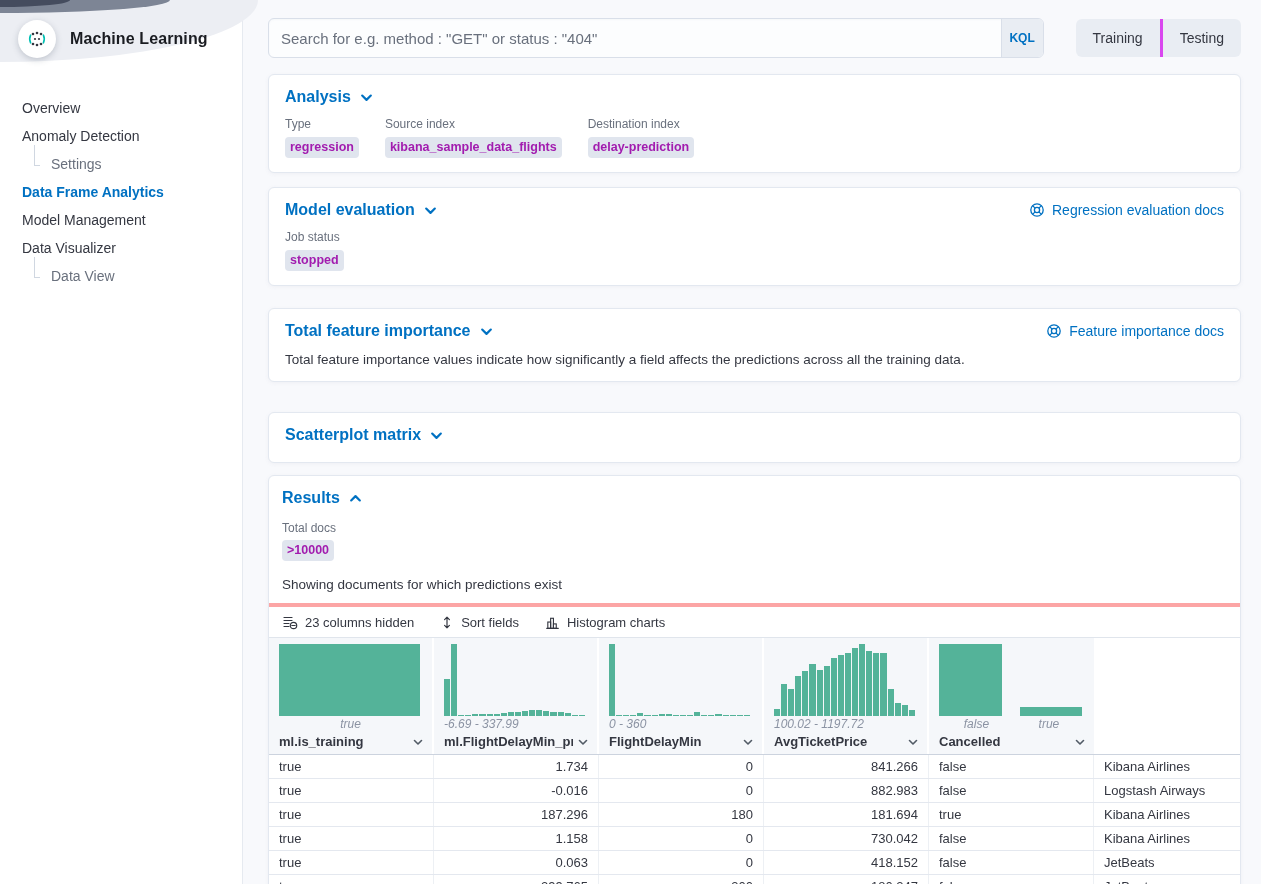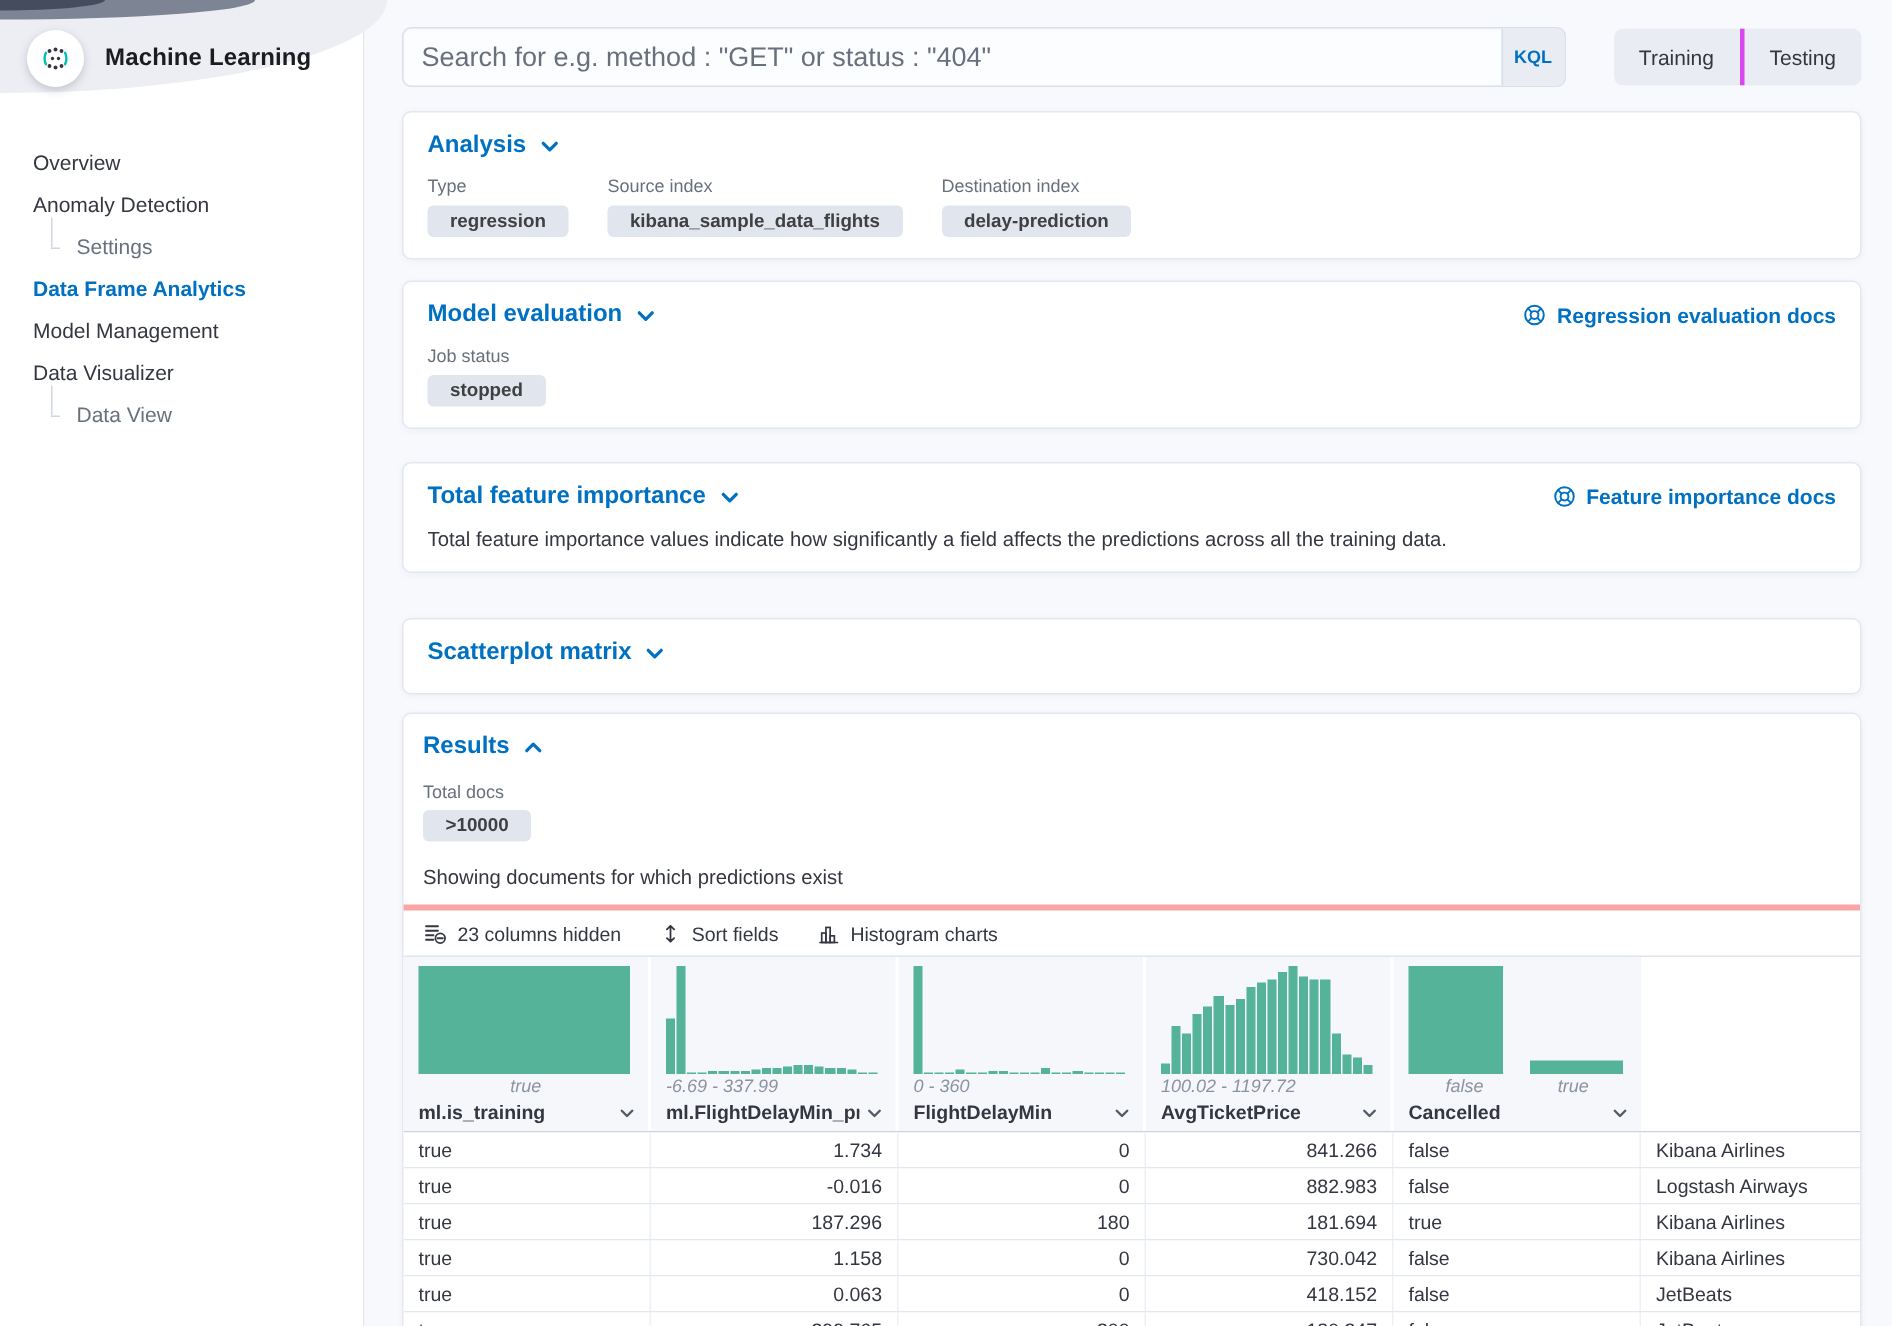"Search for e.g. method :" .search-bar input { font-size: 18px -> 15px }
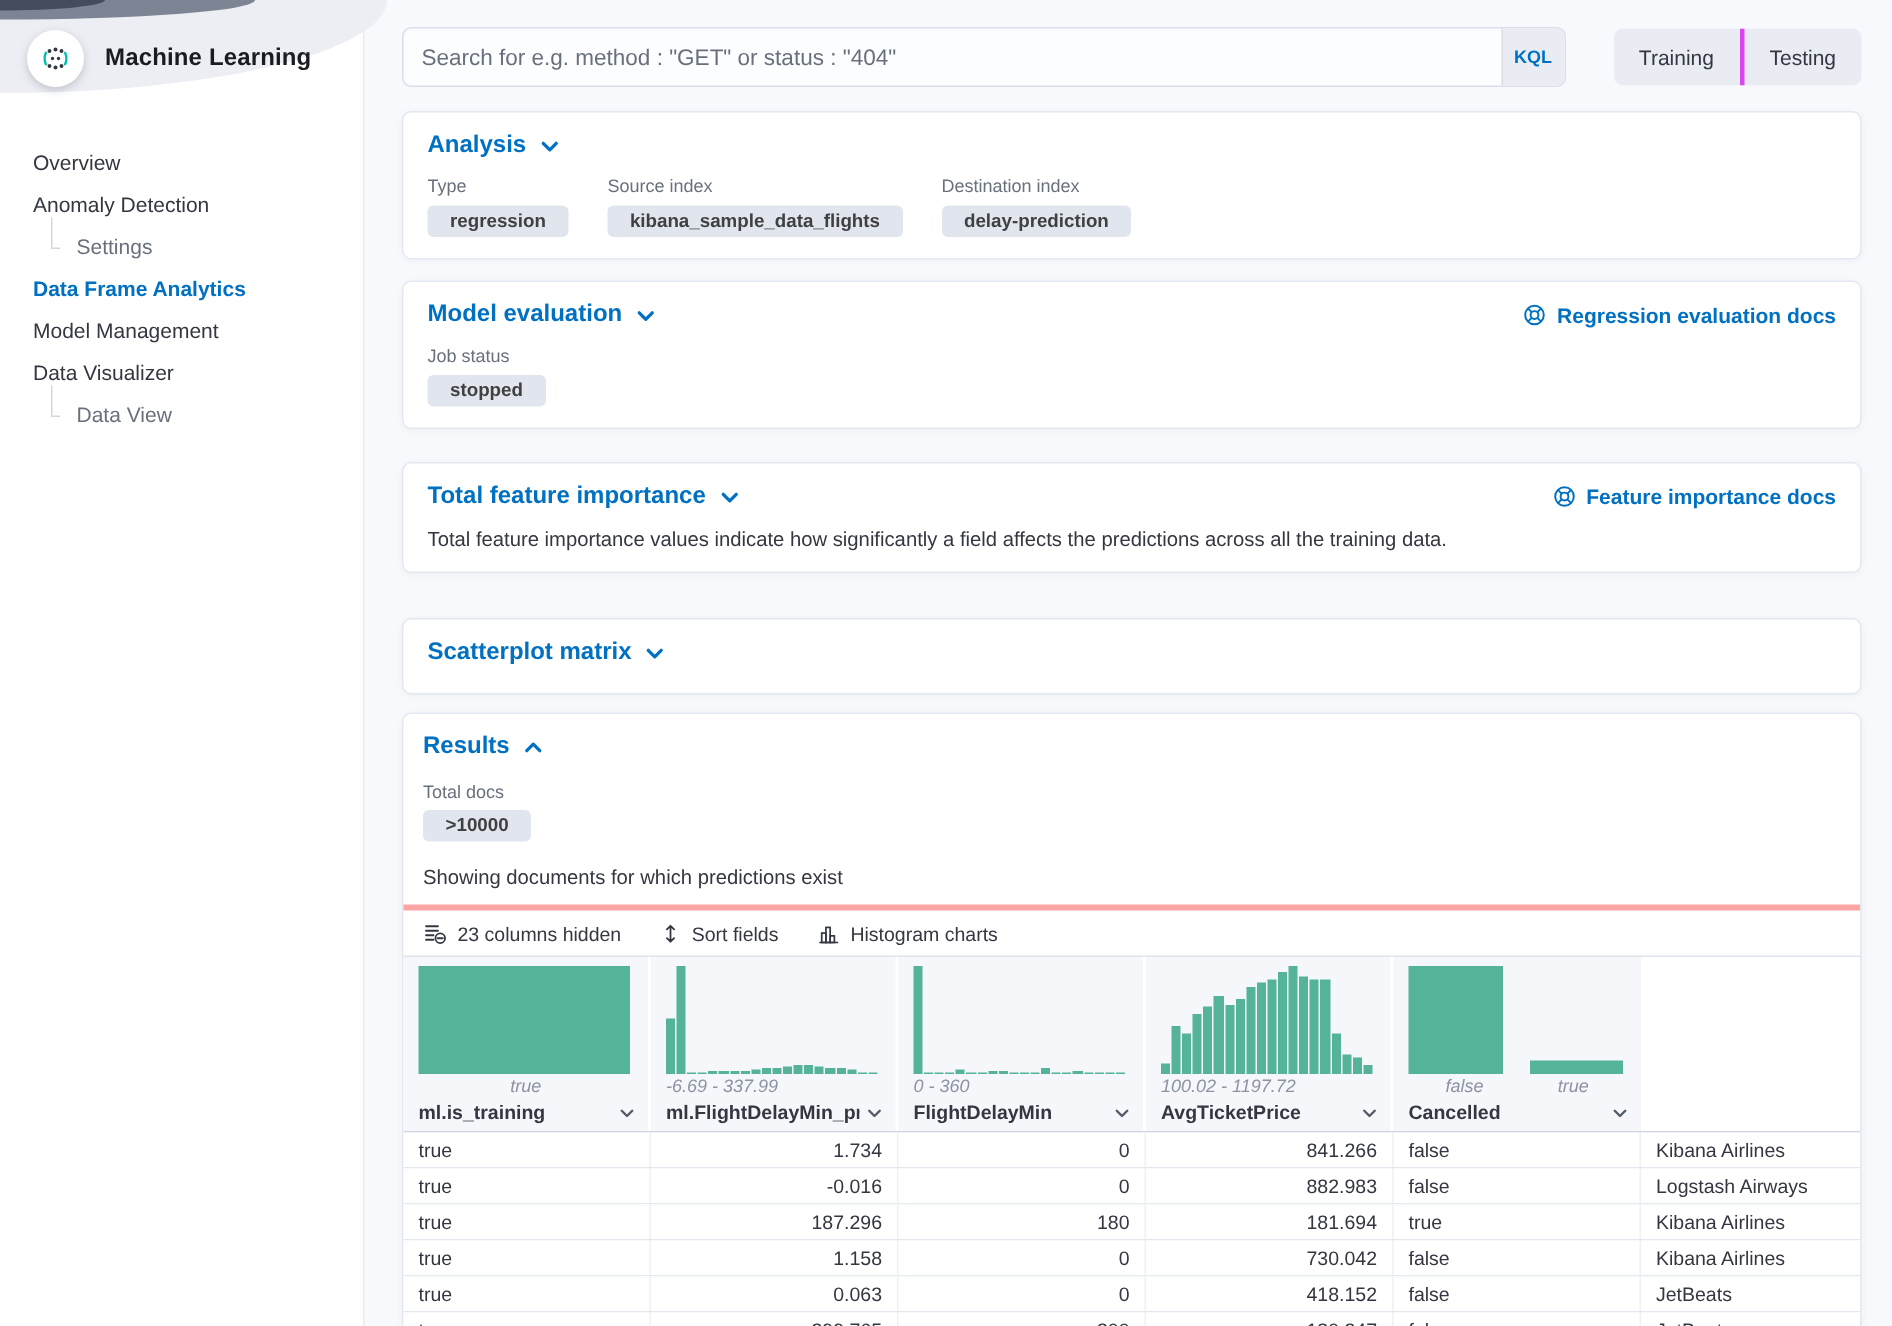"regression" .badge { color: #404040 -> #a21caf; padding: 3px 15px -> 3px 5px }
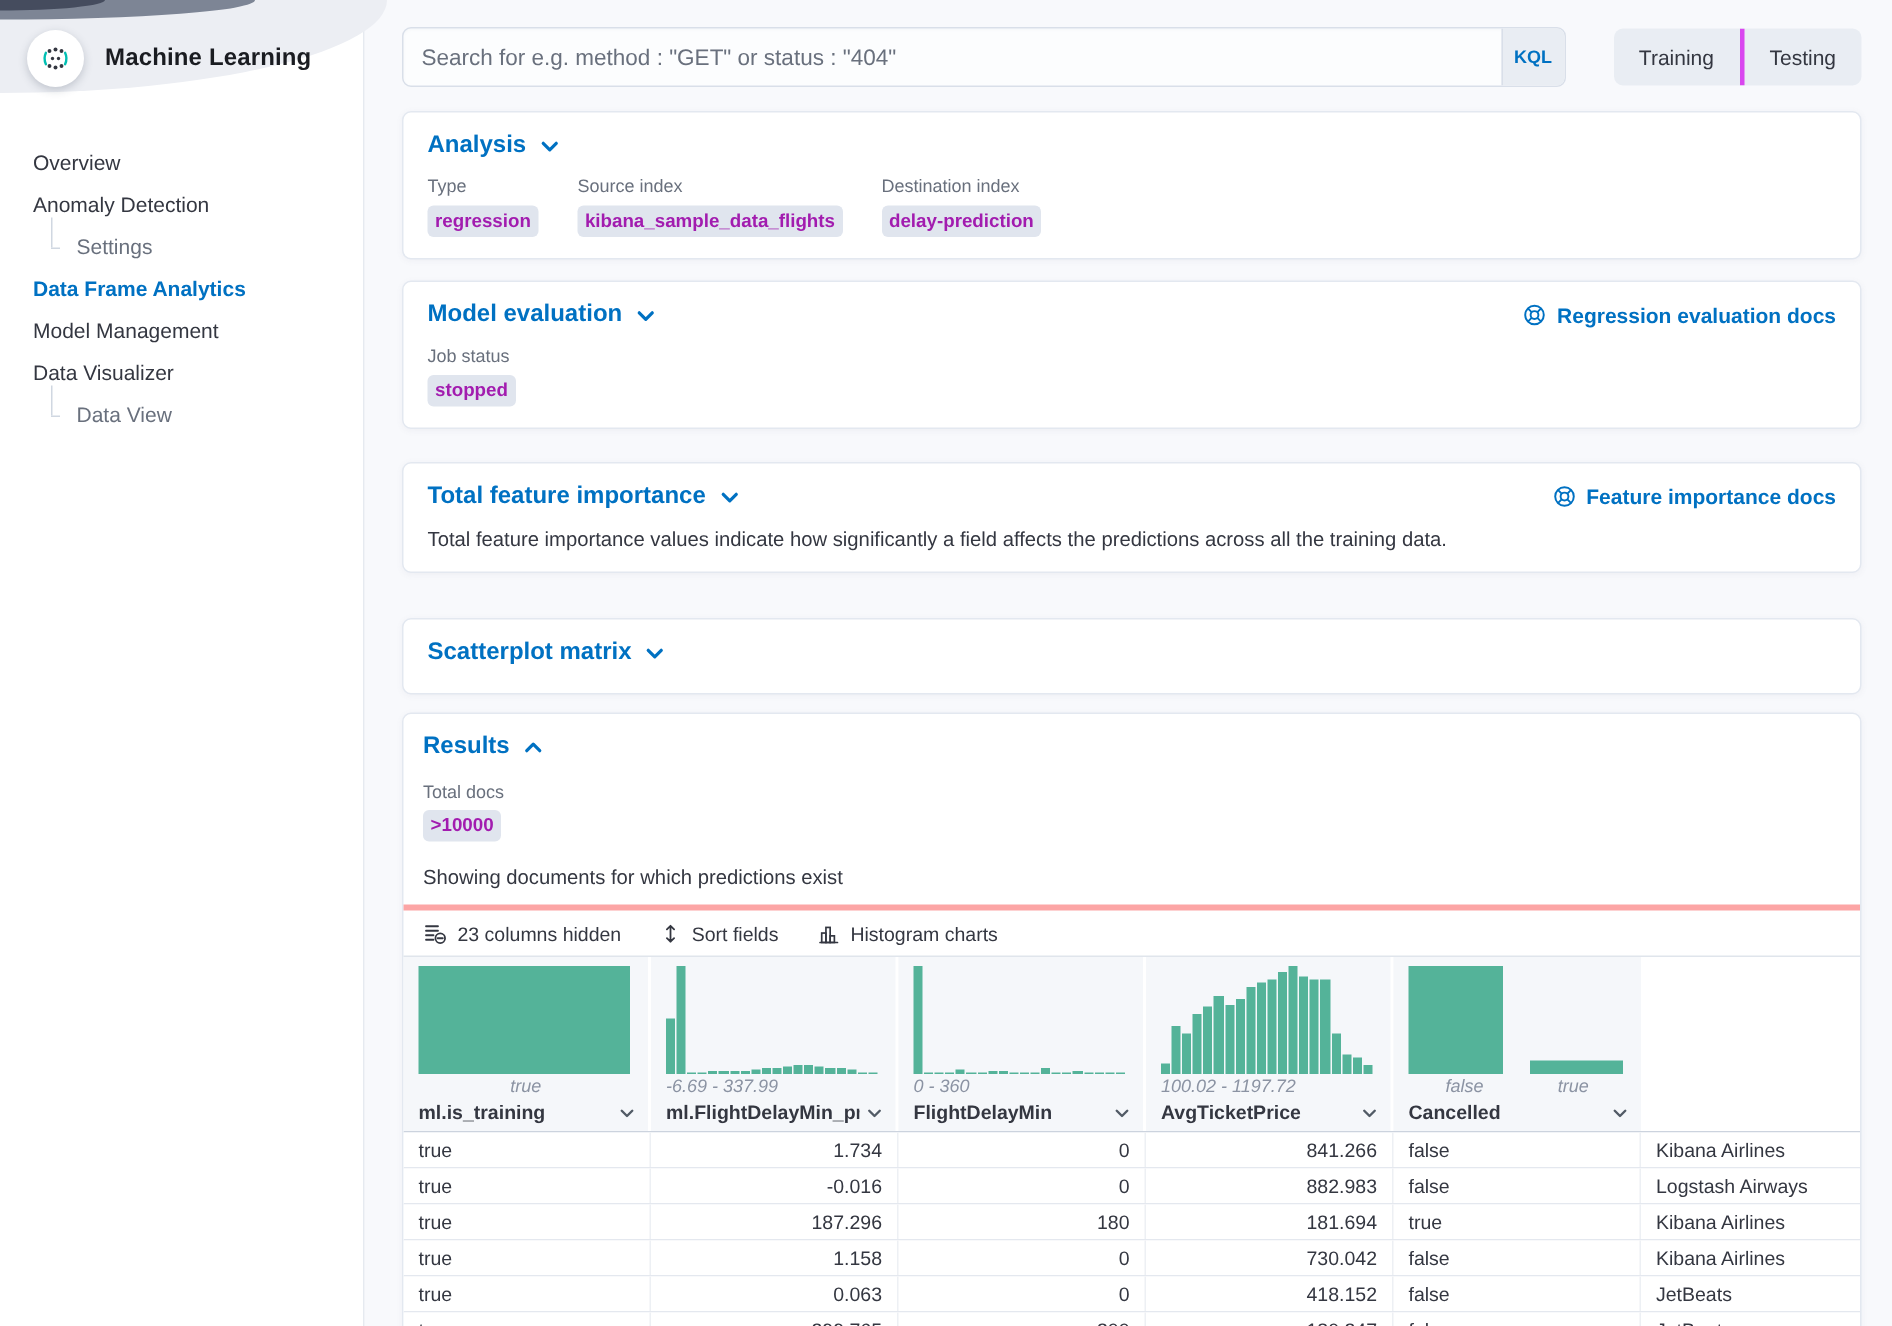"Regression evaluation docs" .docs-link { font-weight: 700 -> 400 }
